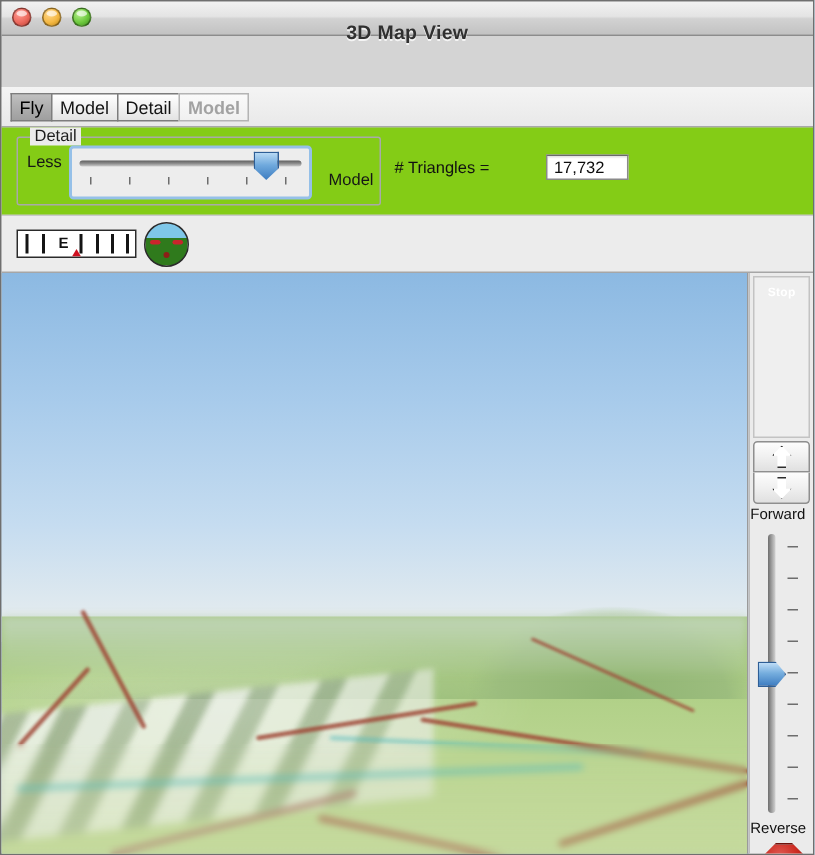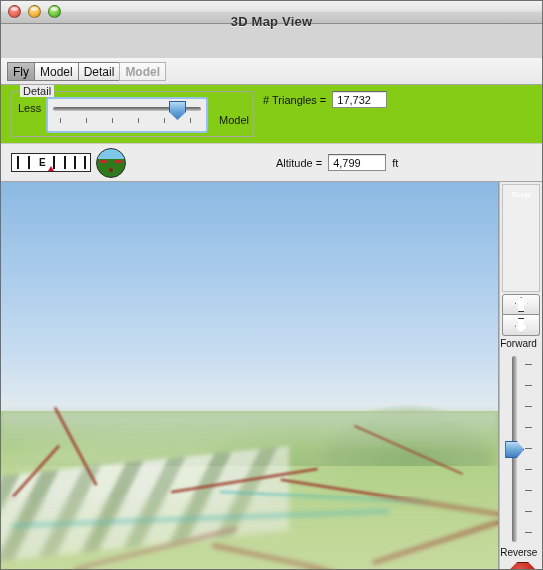"# Triangles =" #triangles-box { top: 6px -> 18px }
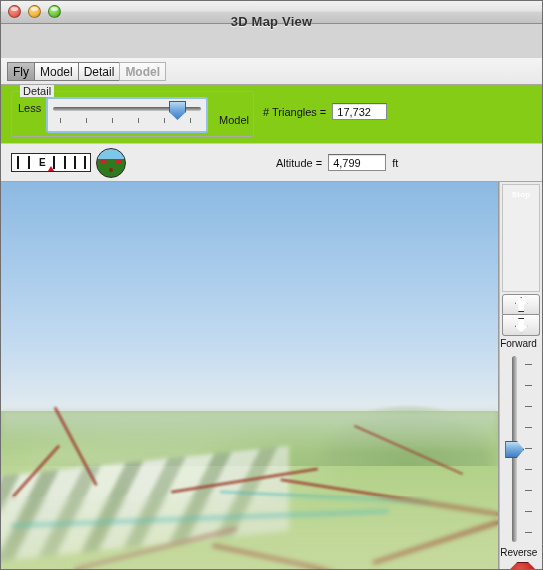"17,732" span.textfield { margin-left: none -> 32px }
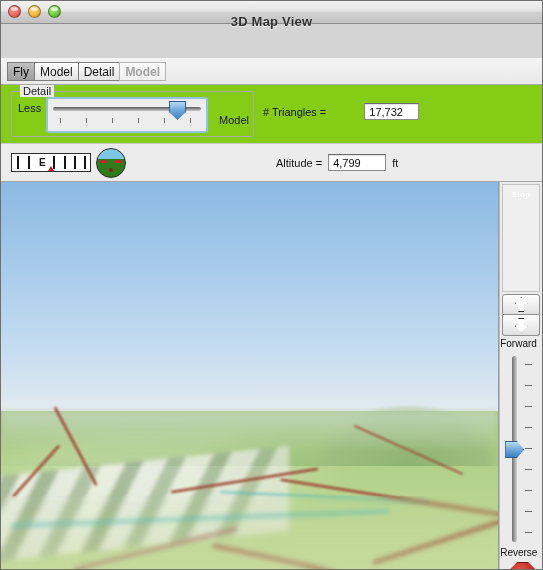"Altitude =" div { html: <div> <span>Altitude =</span> <span>4,799</span> <span>ft</span> </div> -> none }
